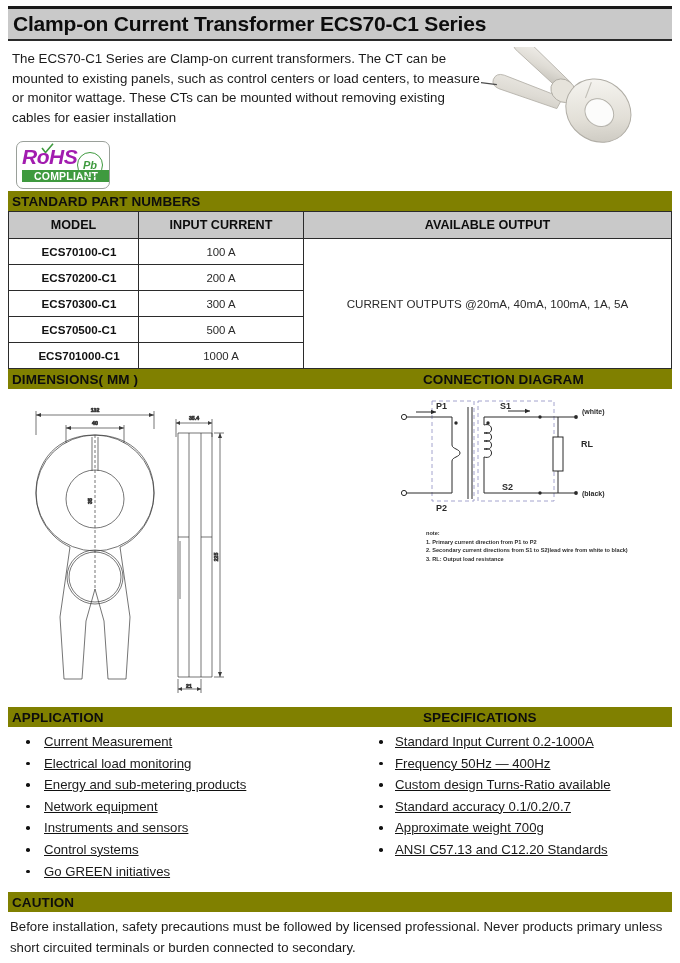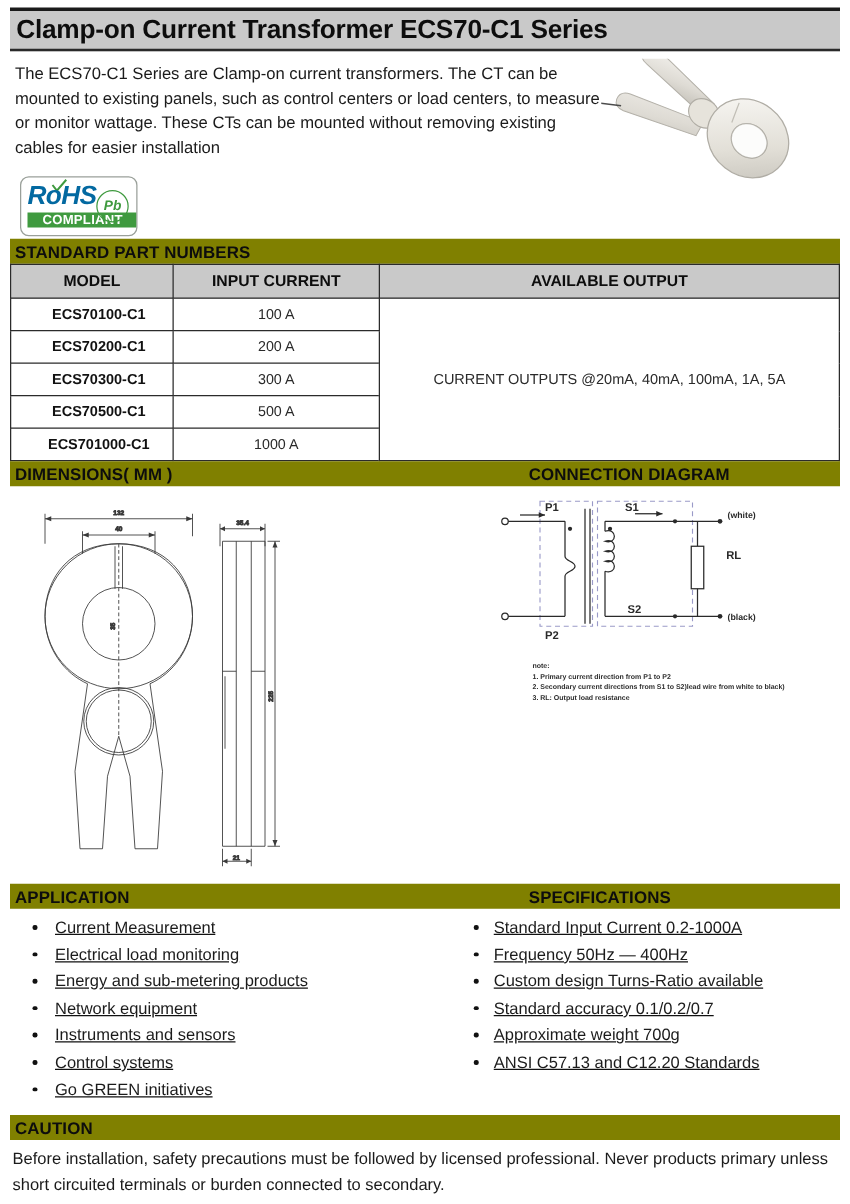"RoHS" .rohs-main { color: #0369a1 -> #a21caf }
